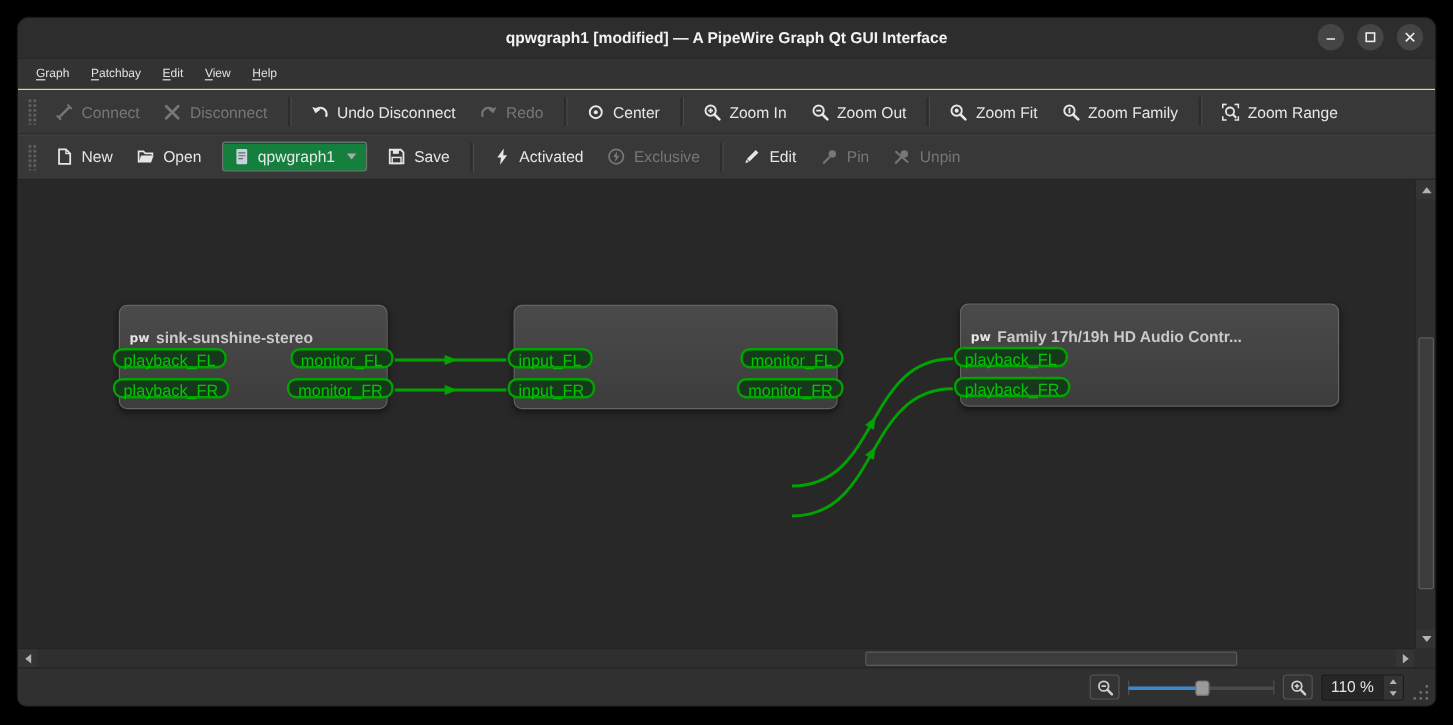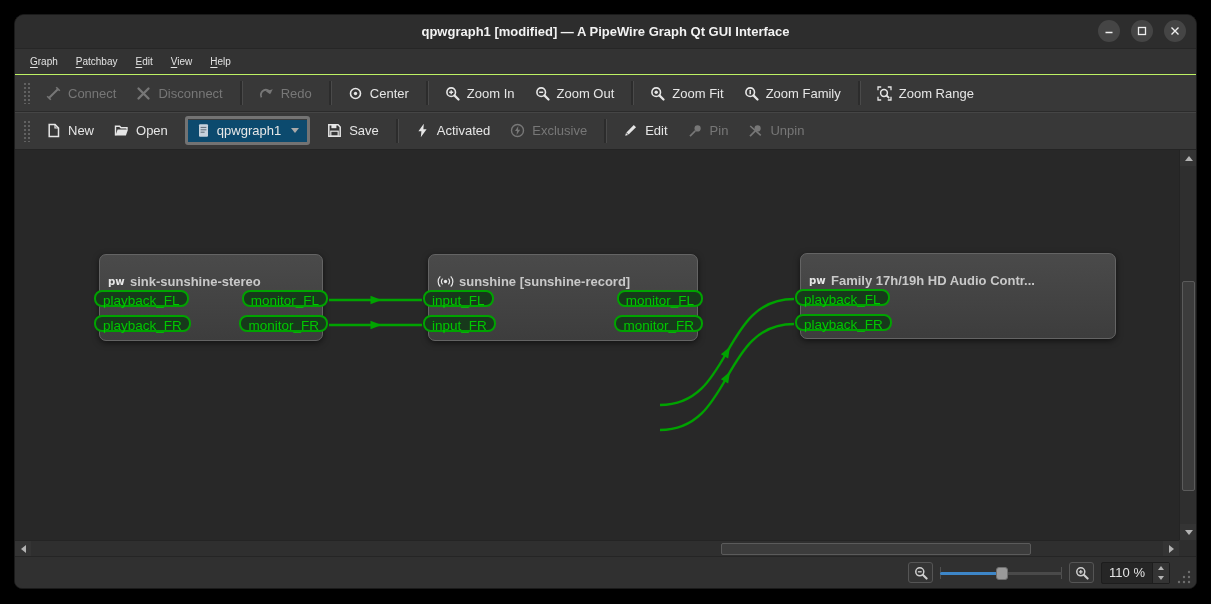"Undo Disconnect" div.tb-btn { html: none -> <div> <span> <svg> <path></path> <path></path> </svg> </span> <span>Undo Disconnect</span> </div> }
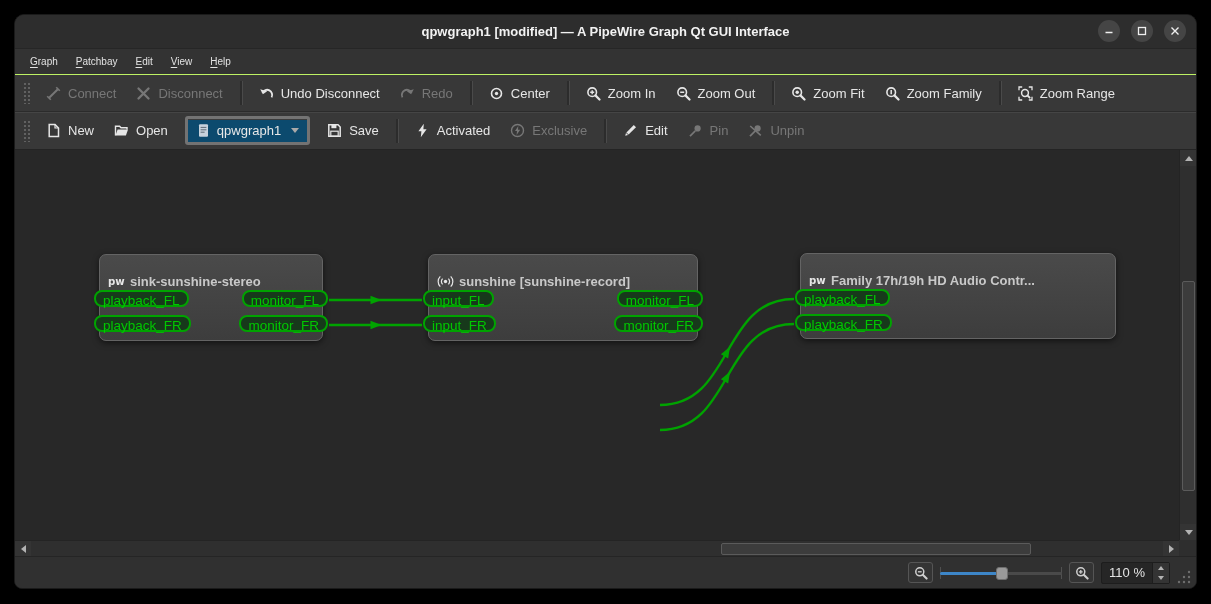"qpwgraph1" .combo { background: #0c4a6e -> #15803d; border: 3px solid #737373 -> 1px solid #737373 }
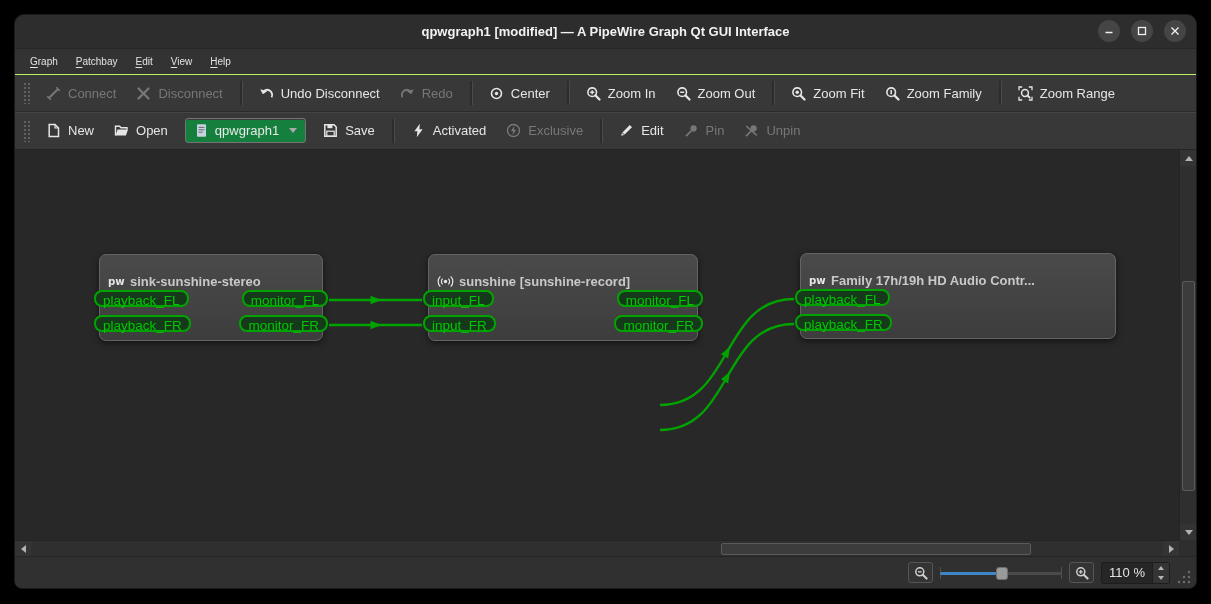"sunshine [sunshine-record]" div.node-hd { html: <div> <span> <svg> <circle></circle> <path></path> <path></path> </svg> </span> <span>sunshine [sunshine-record]</span> </div> -> none }
